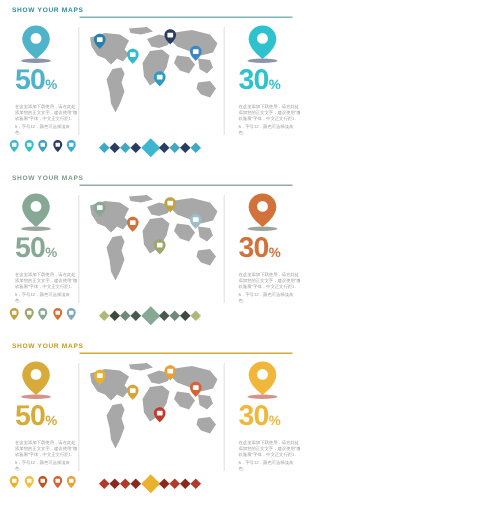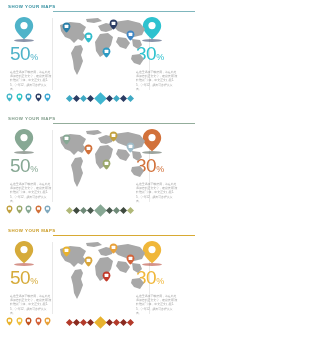"50%" .pct { font-weight: 400 -> 700 }
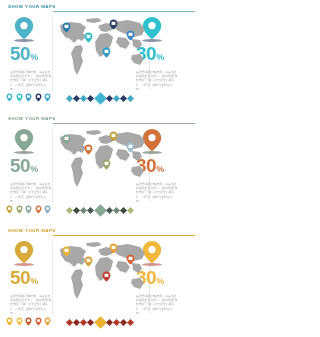"30%" .col.right { left: 136px -> 159px }
